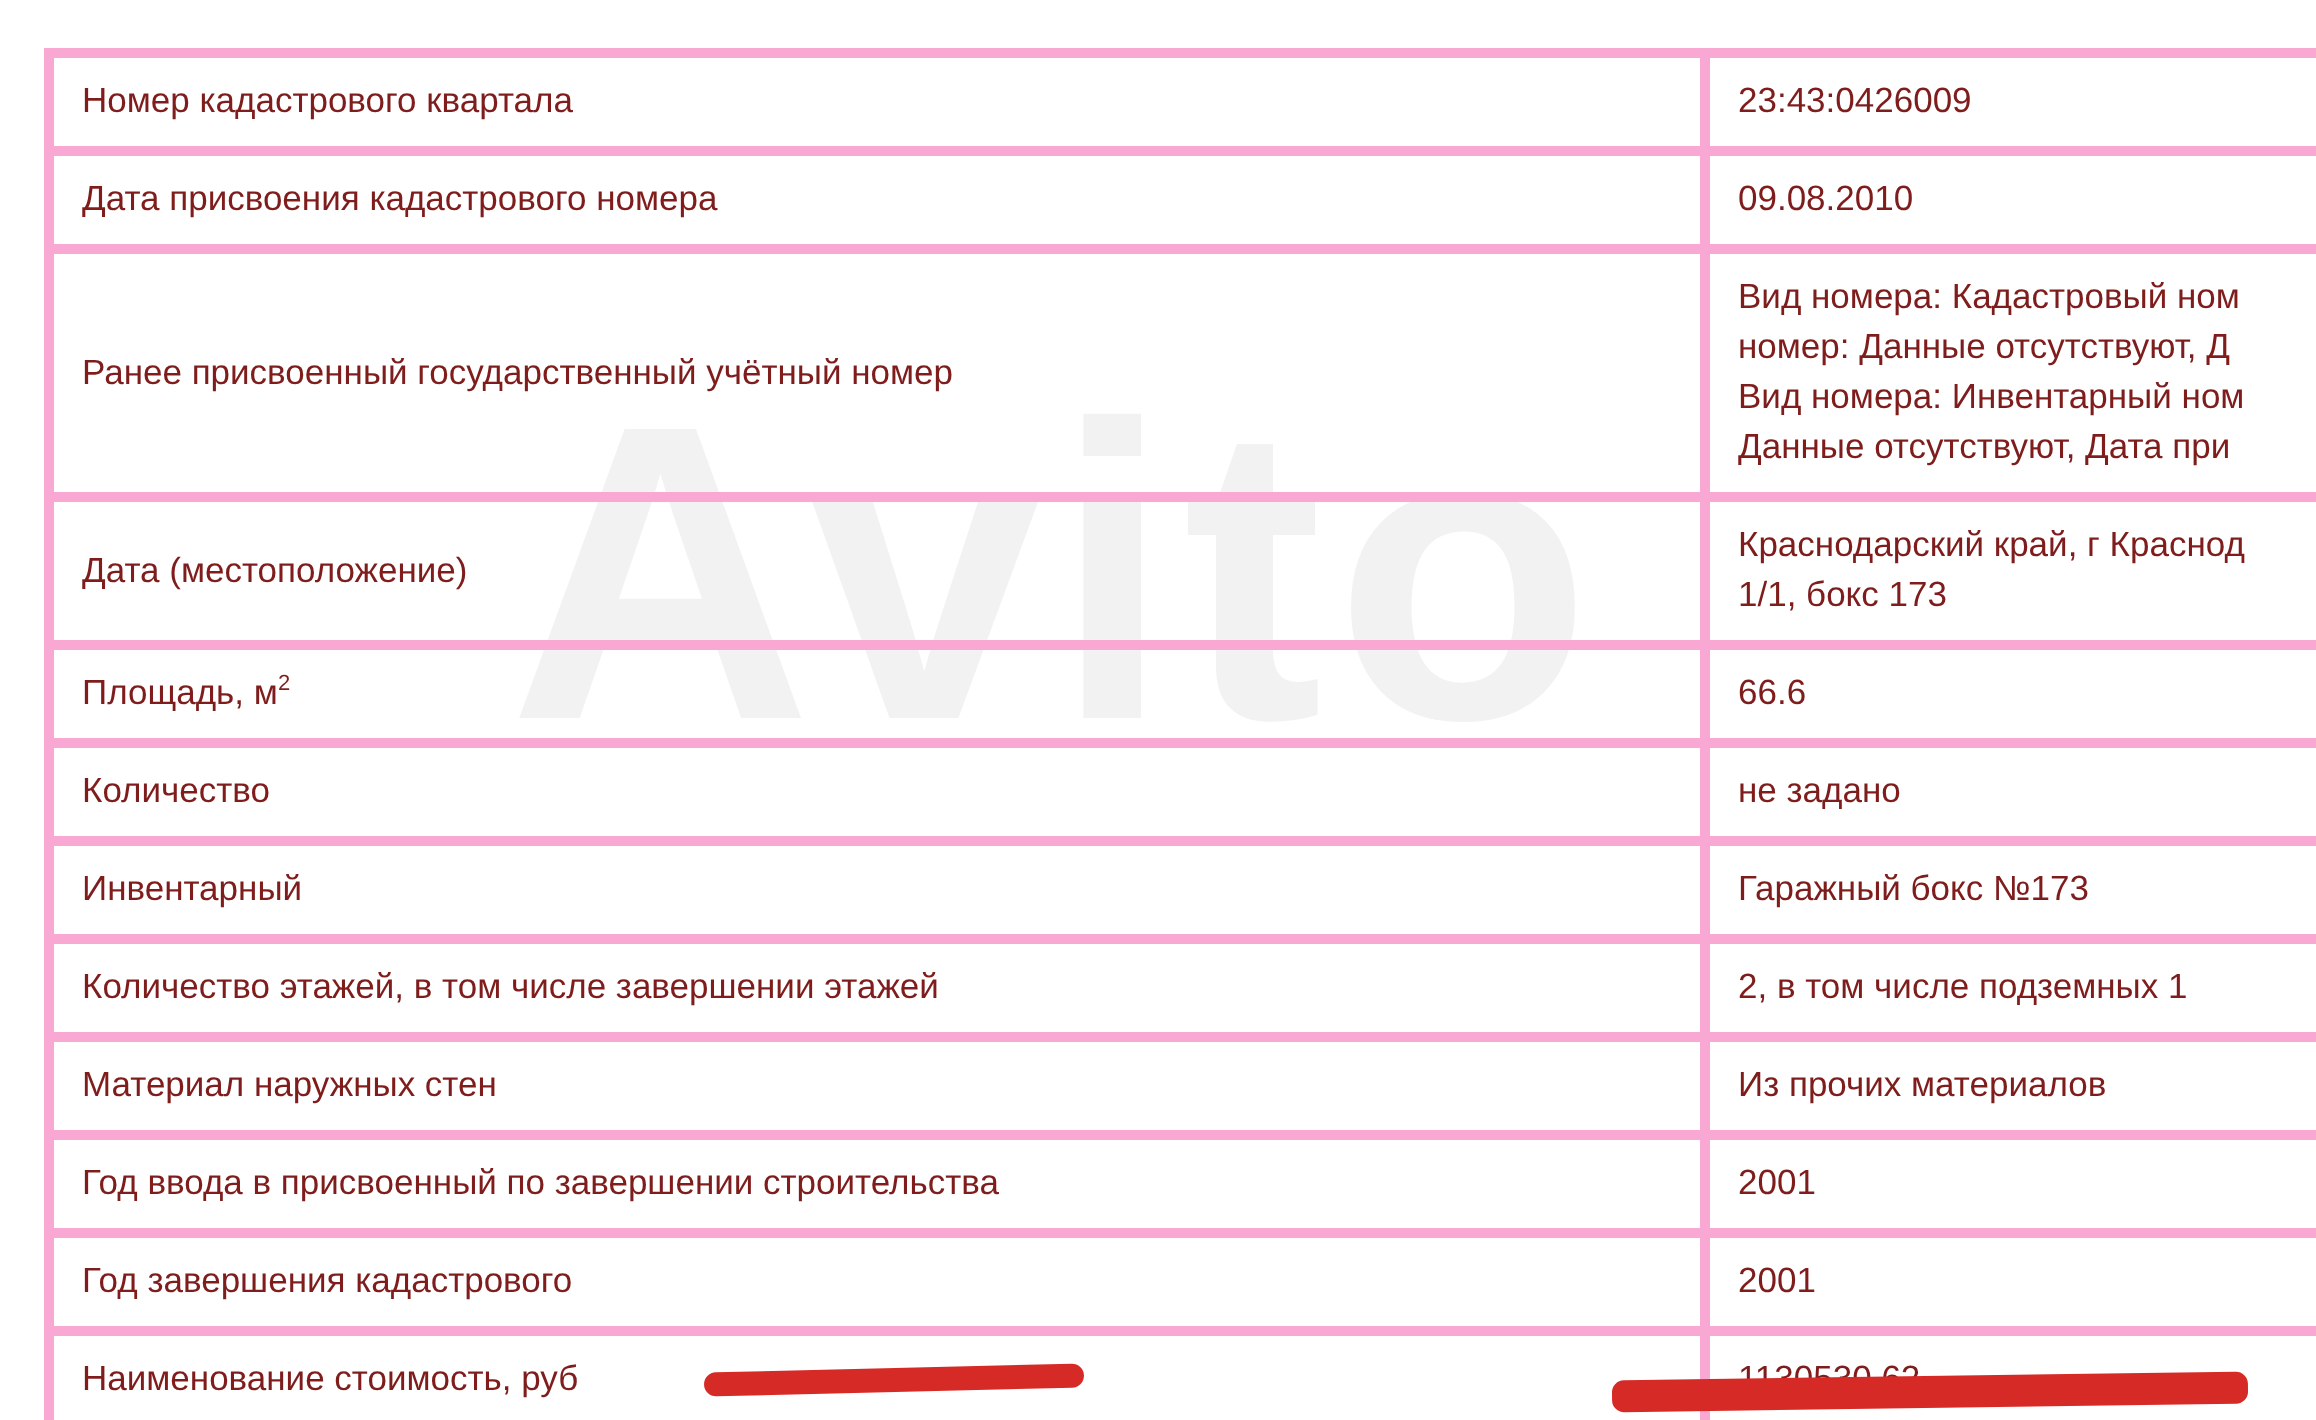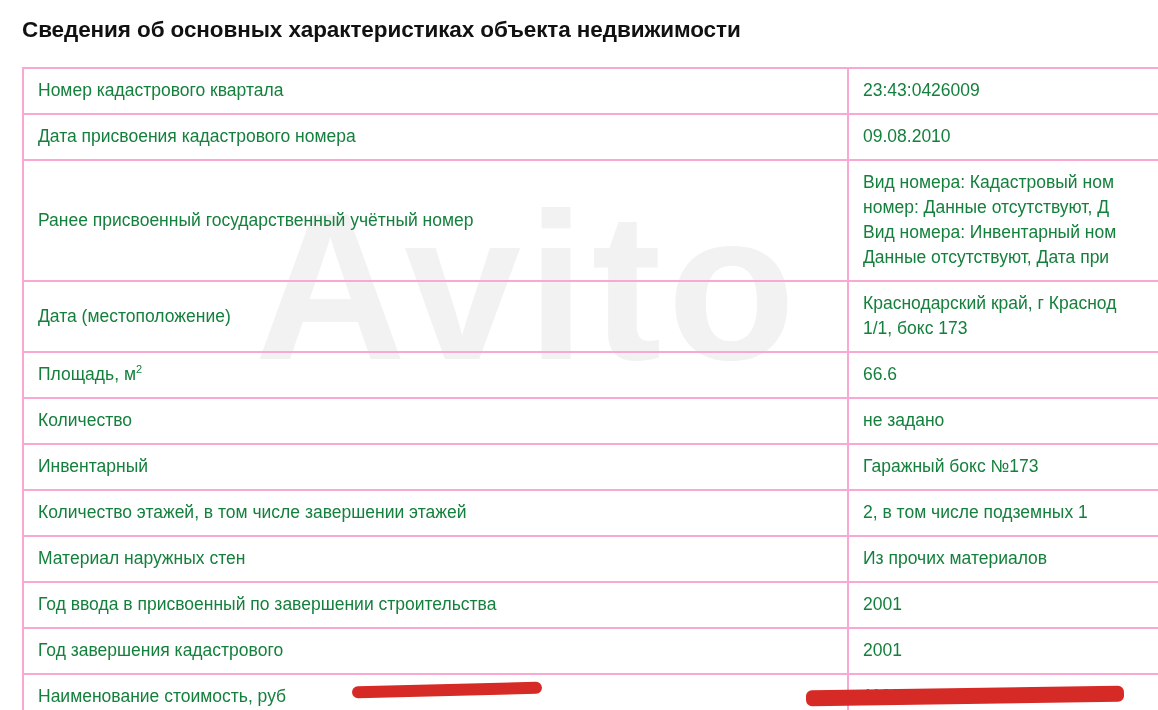"Сведения об основных характеристиках" div.doc-title { html: <div>Сведения об основных характеристиках объекта недвижимости</div> -> none }
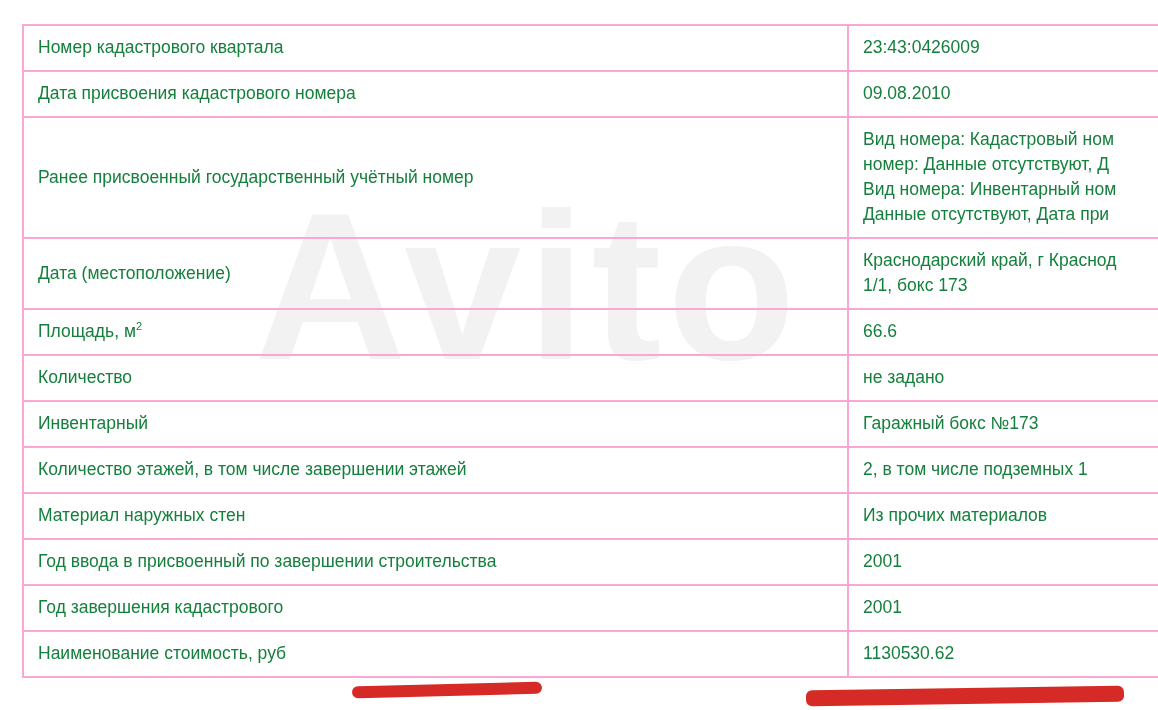"Номер кадастрового квартала" table.props td { border: 2px solid #f9a8d4 -> 5px solid #f9a8d4; color: #15803d -> #7f1d1d }
